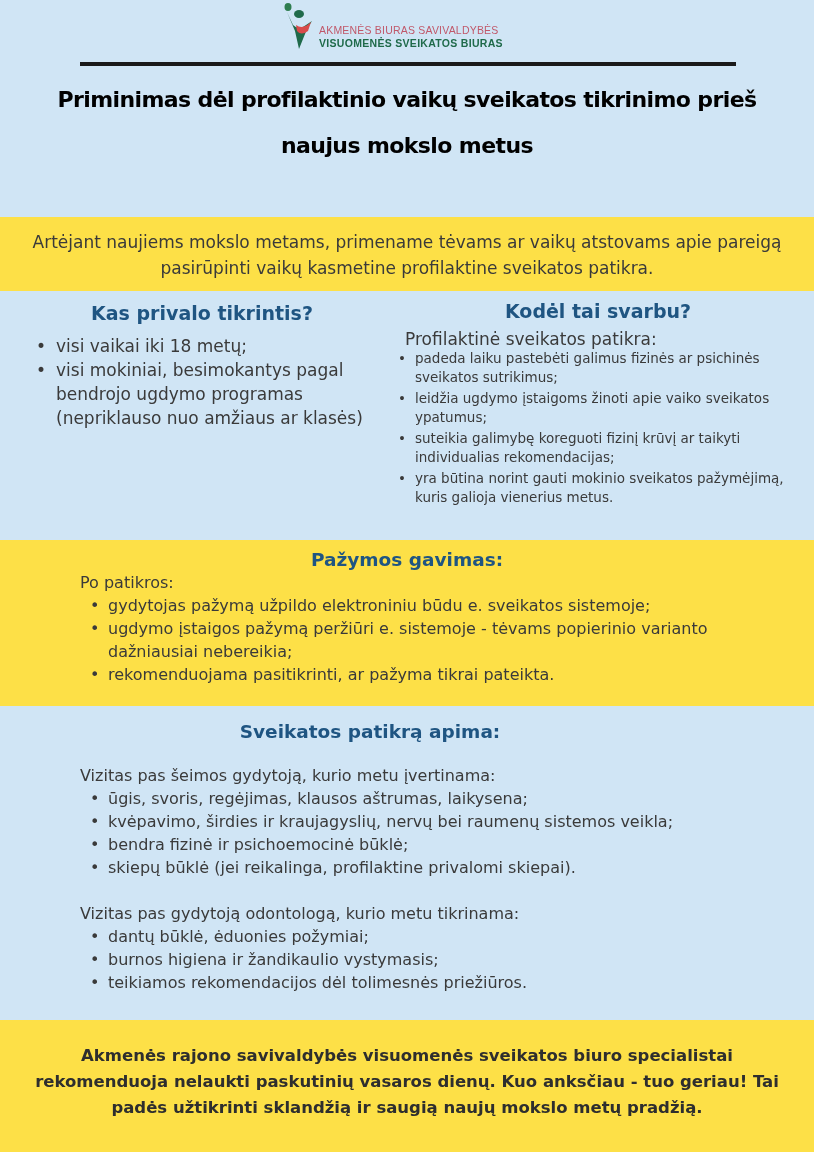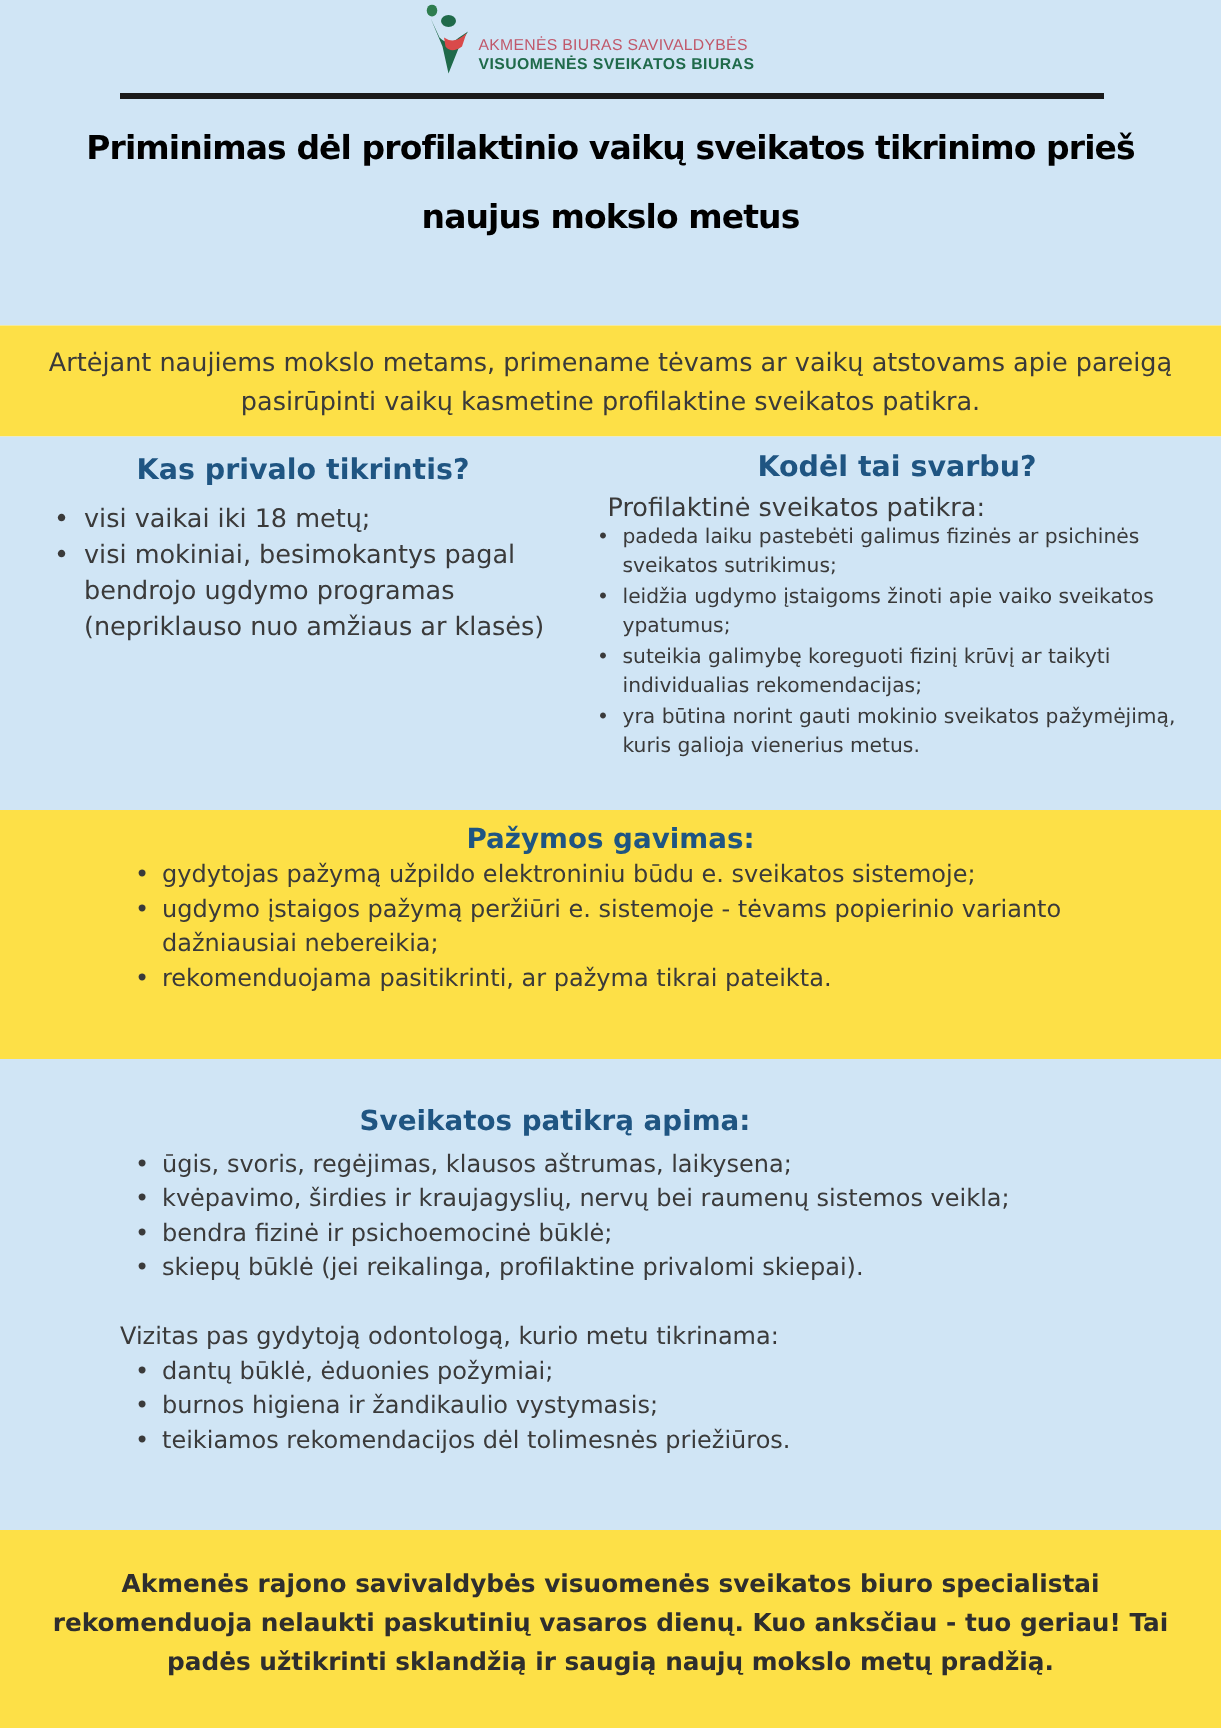"Po patikros:" p.lead2 { html: none -> <p>Po patikros:</p> }
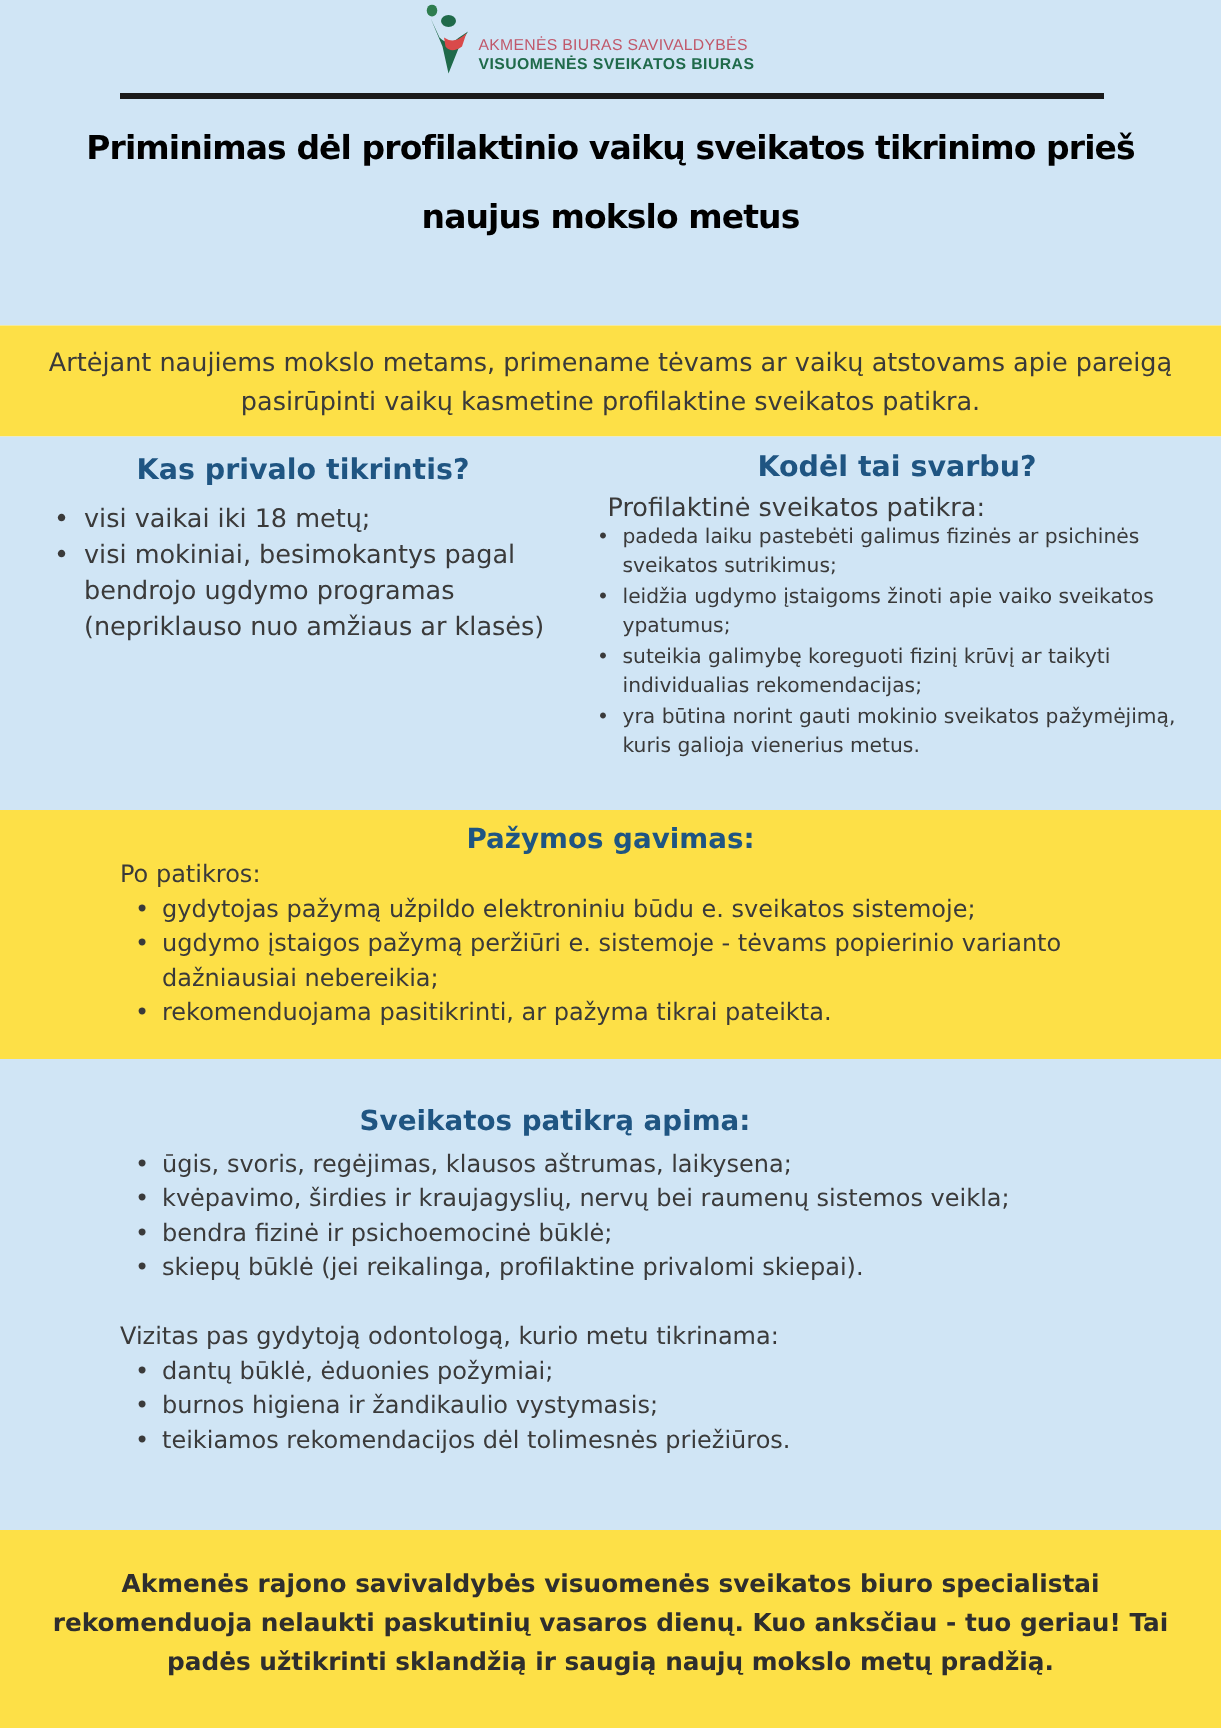"Sveikatos patikrą apima:" .exam-heading { top: 28px -> 12px }
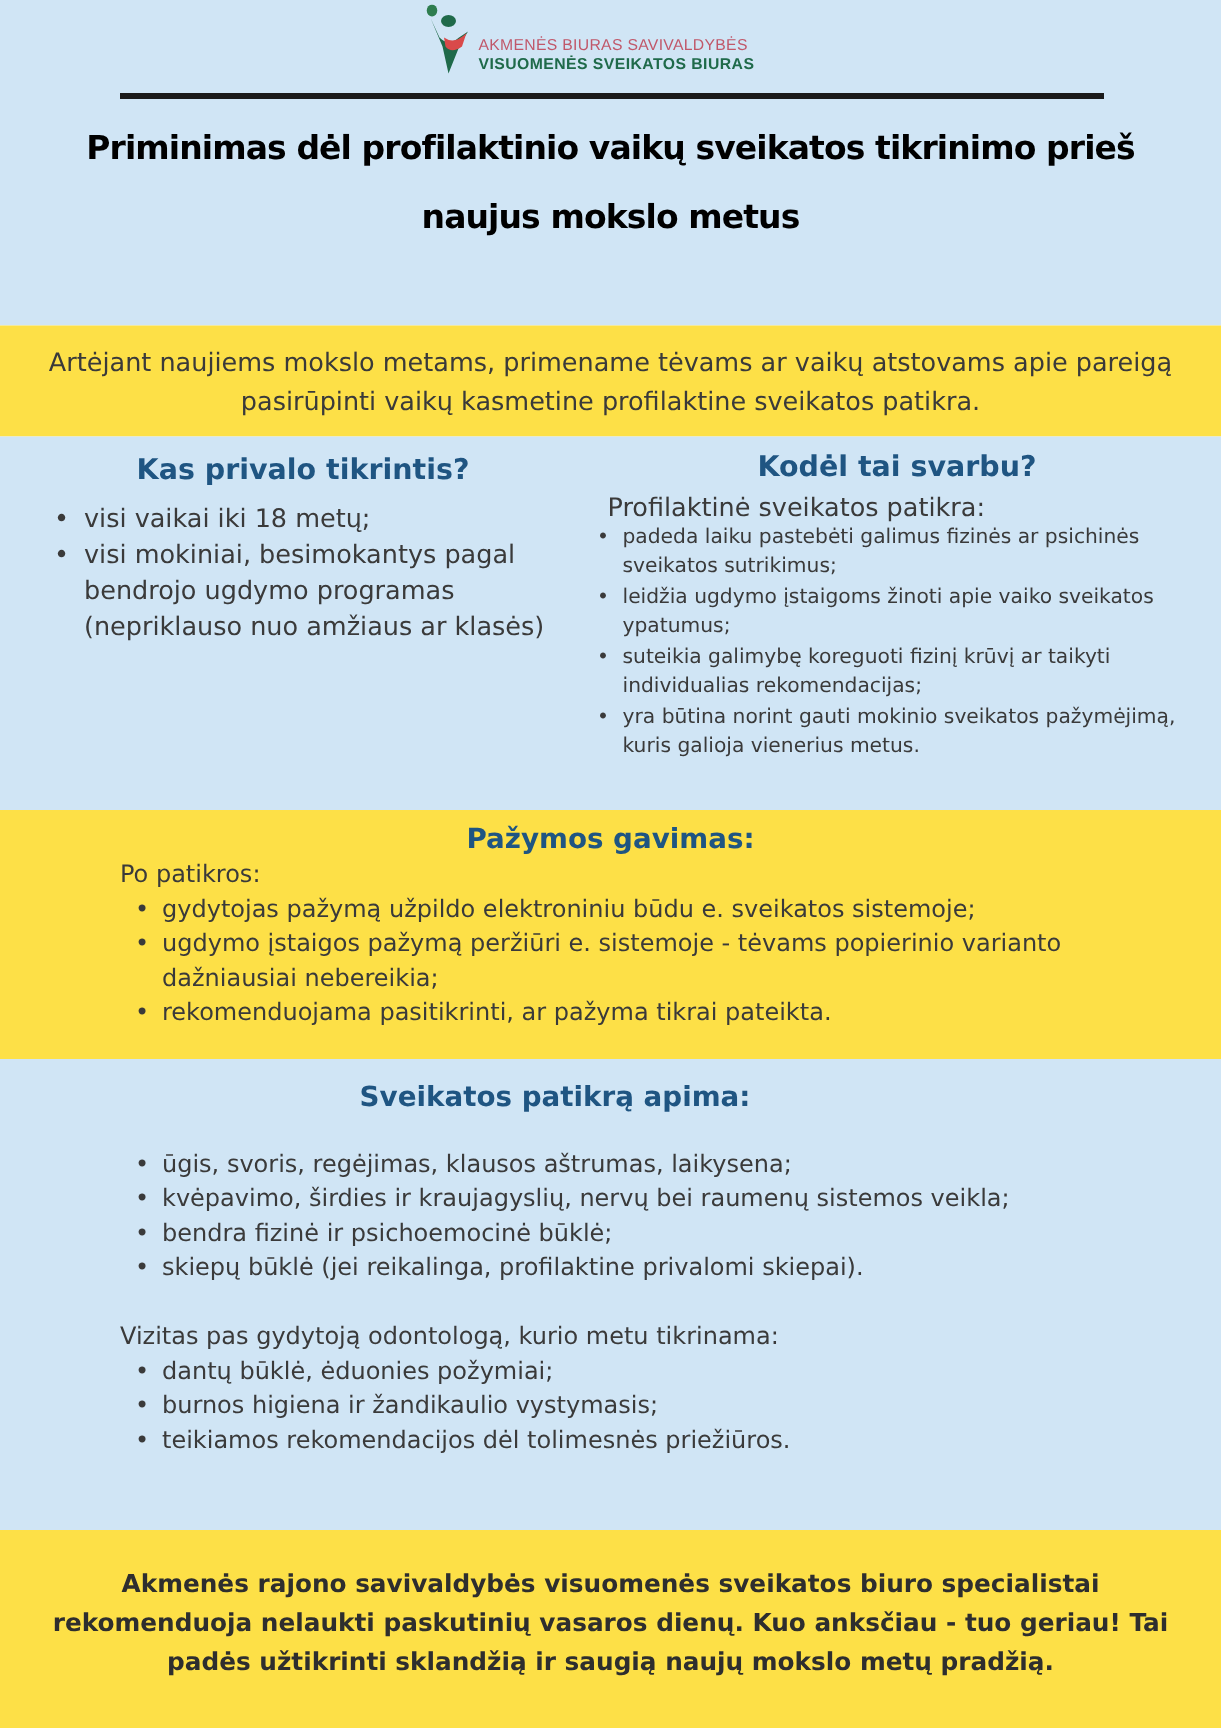"Vizitas pas šeimos gydytoją, kurio" p.lead2 { html: none -> <p>Vizitas pas šeimos gydytoją, kurio metu įvertinama:</p> }
